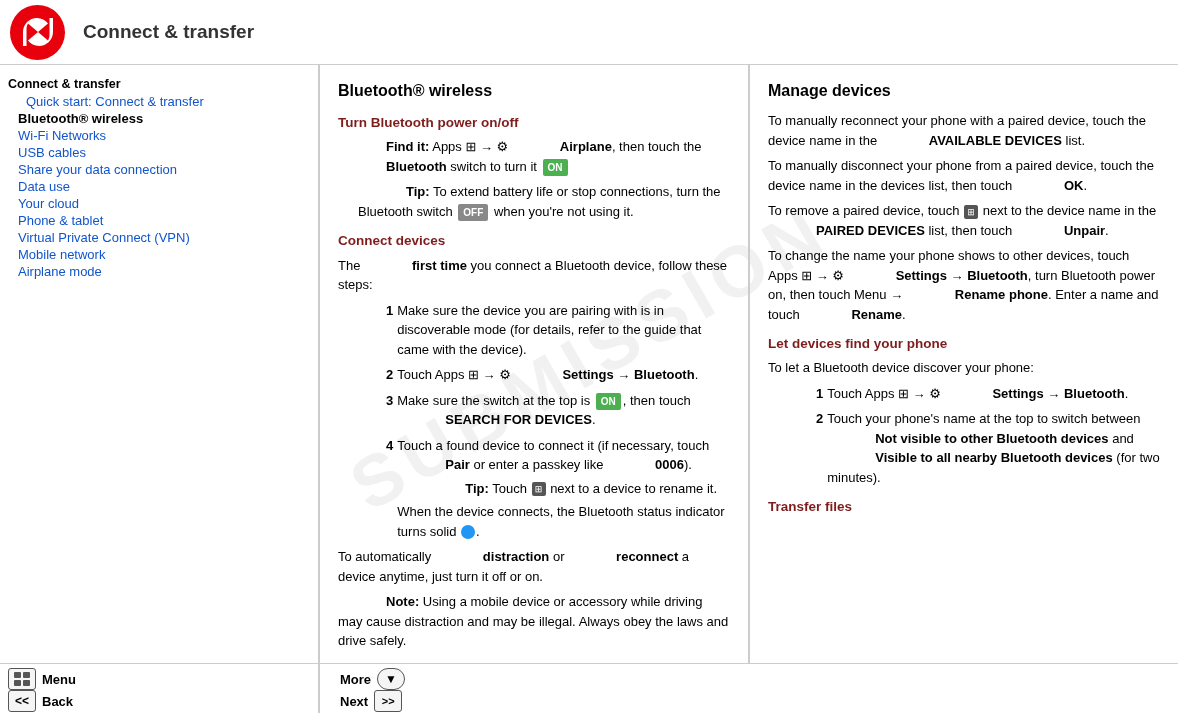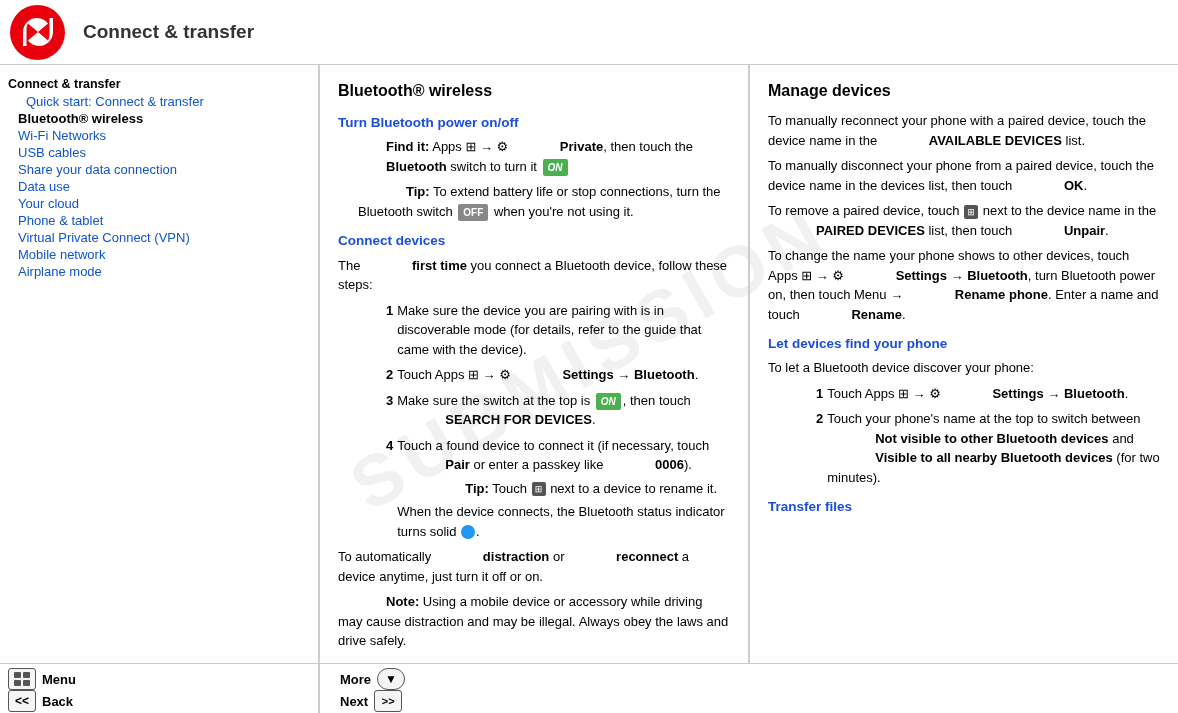"Turn Bluetooth power on/off" .subsection-title { color: #1d4ed8 -> #7f1d1d }
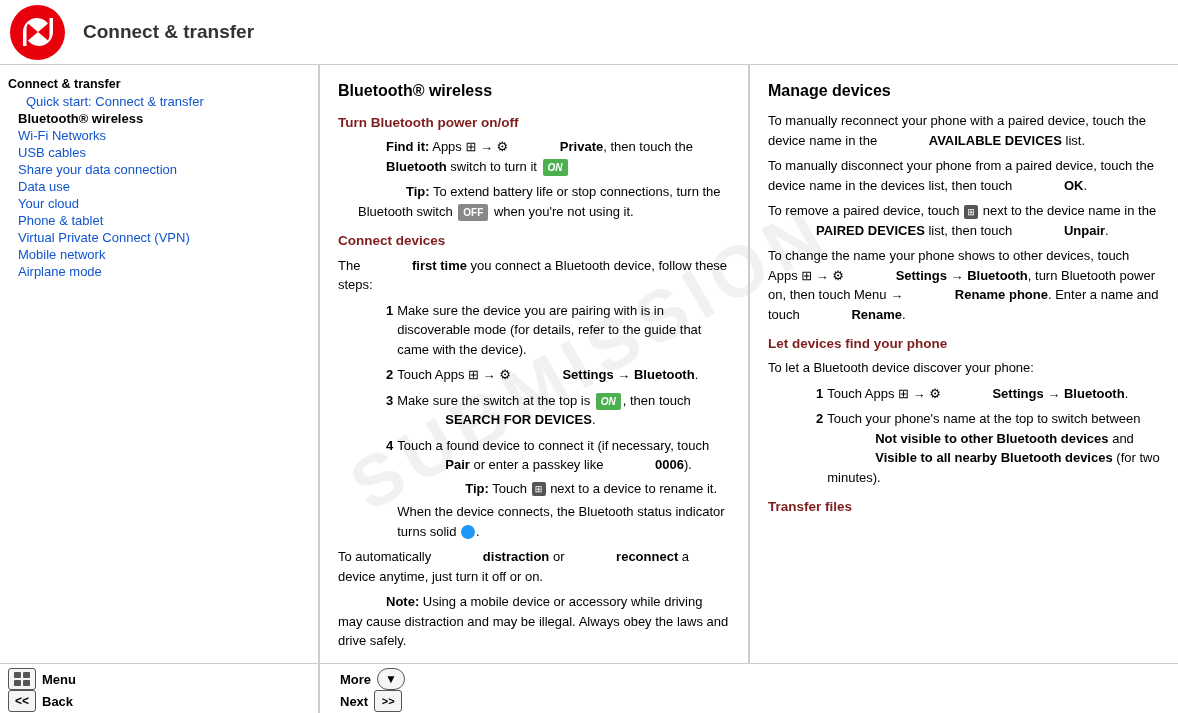"Private" span.bold { text: Private -> Airplane }
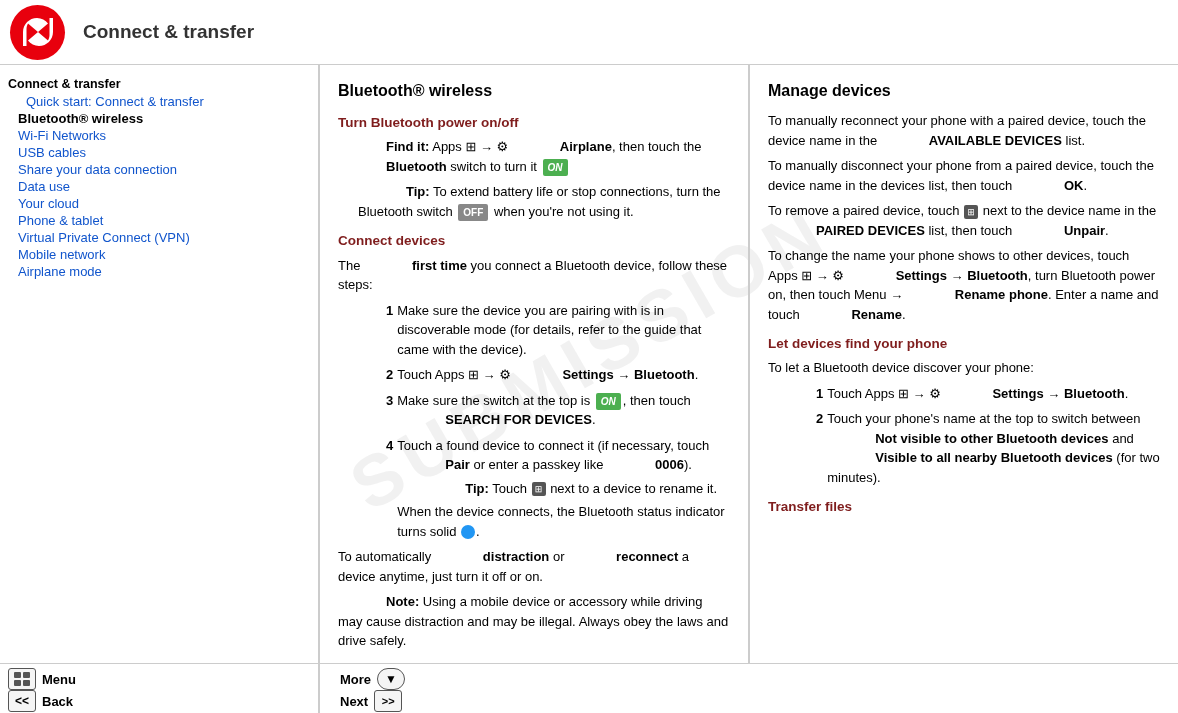"ON" .on-badge { font-style: italic -> none }
